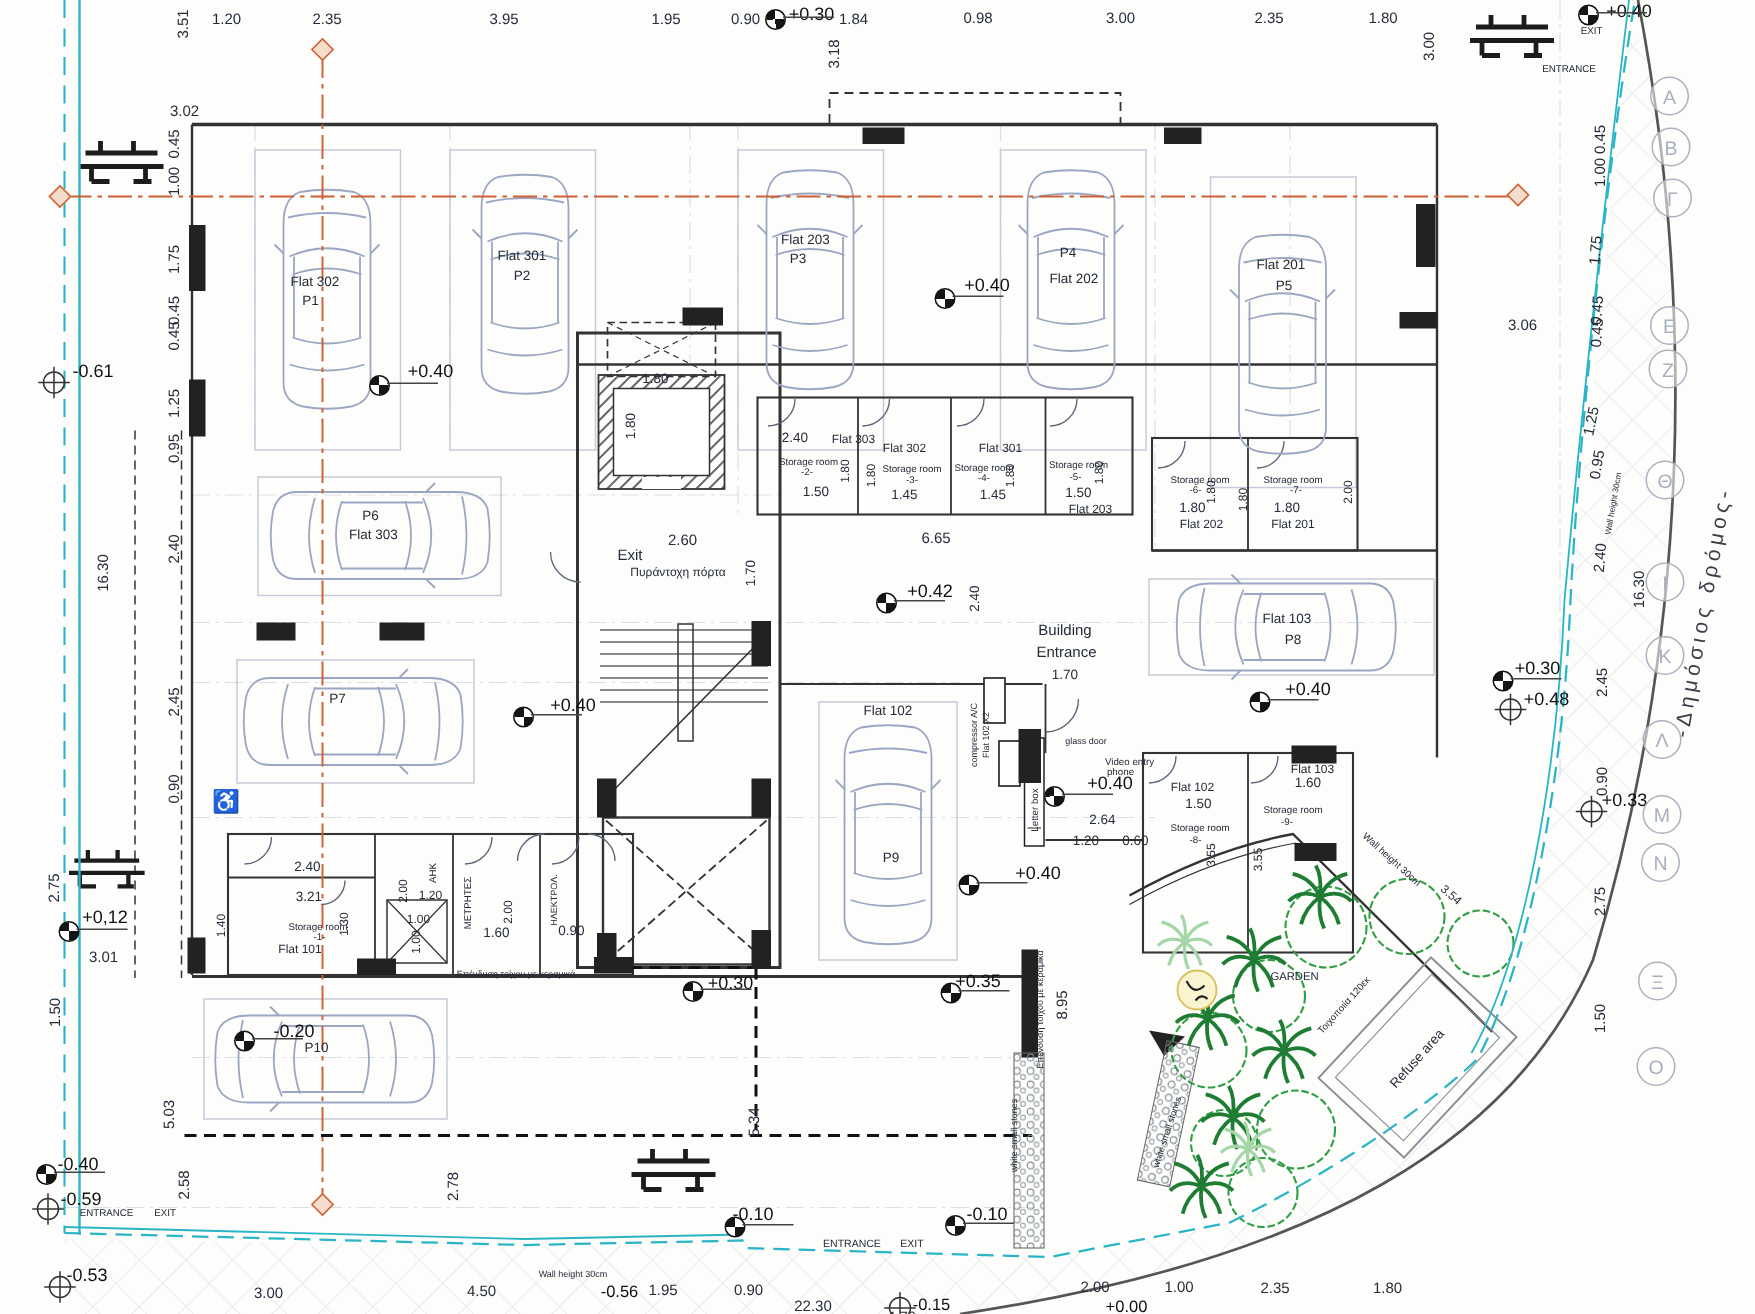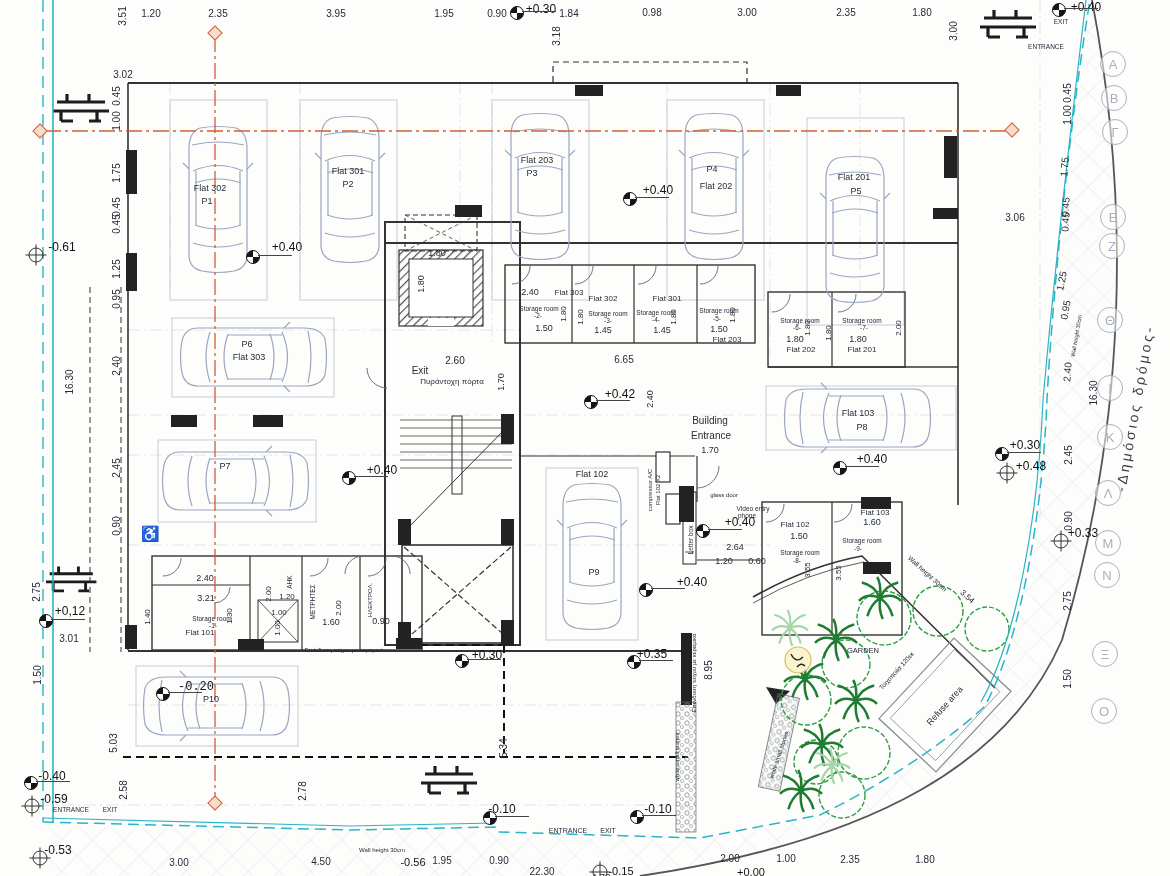"-0.20" div.lbl { font-family: Liberation Mono, monospace -> none }
